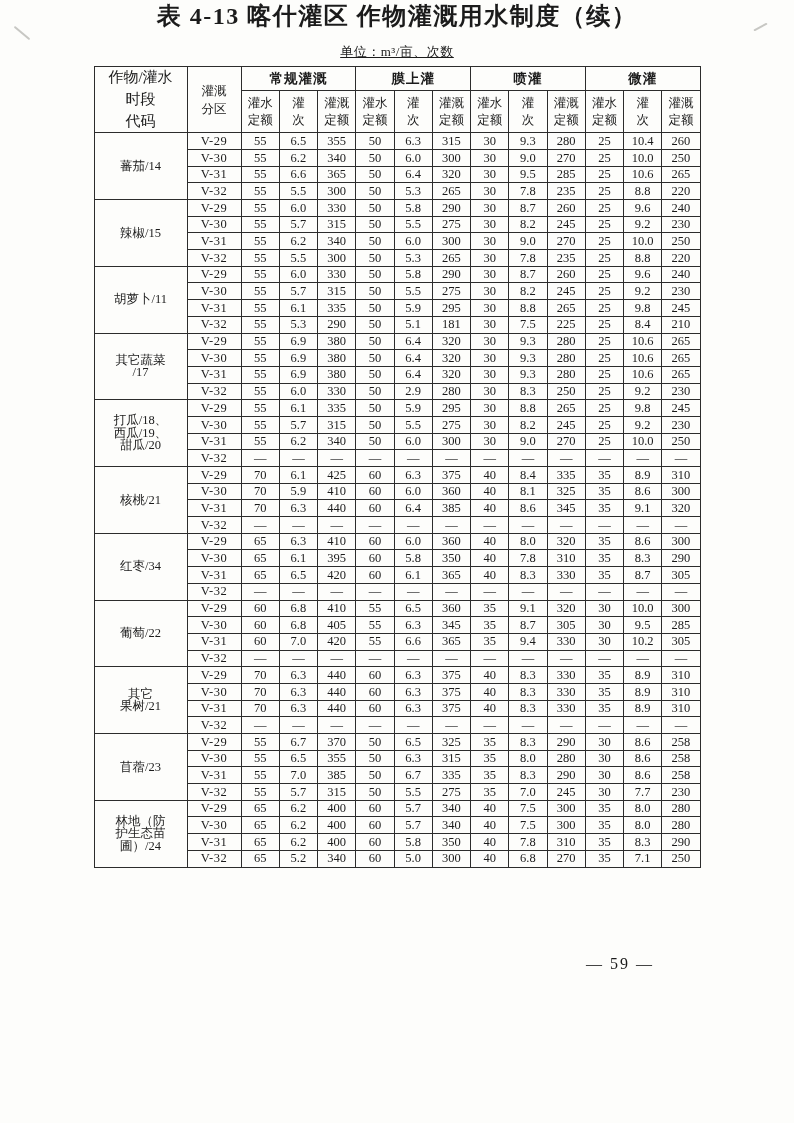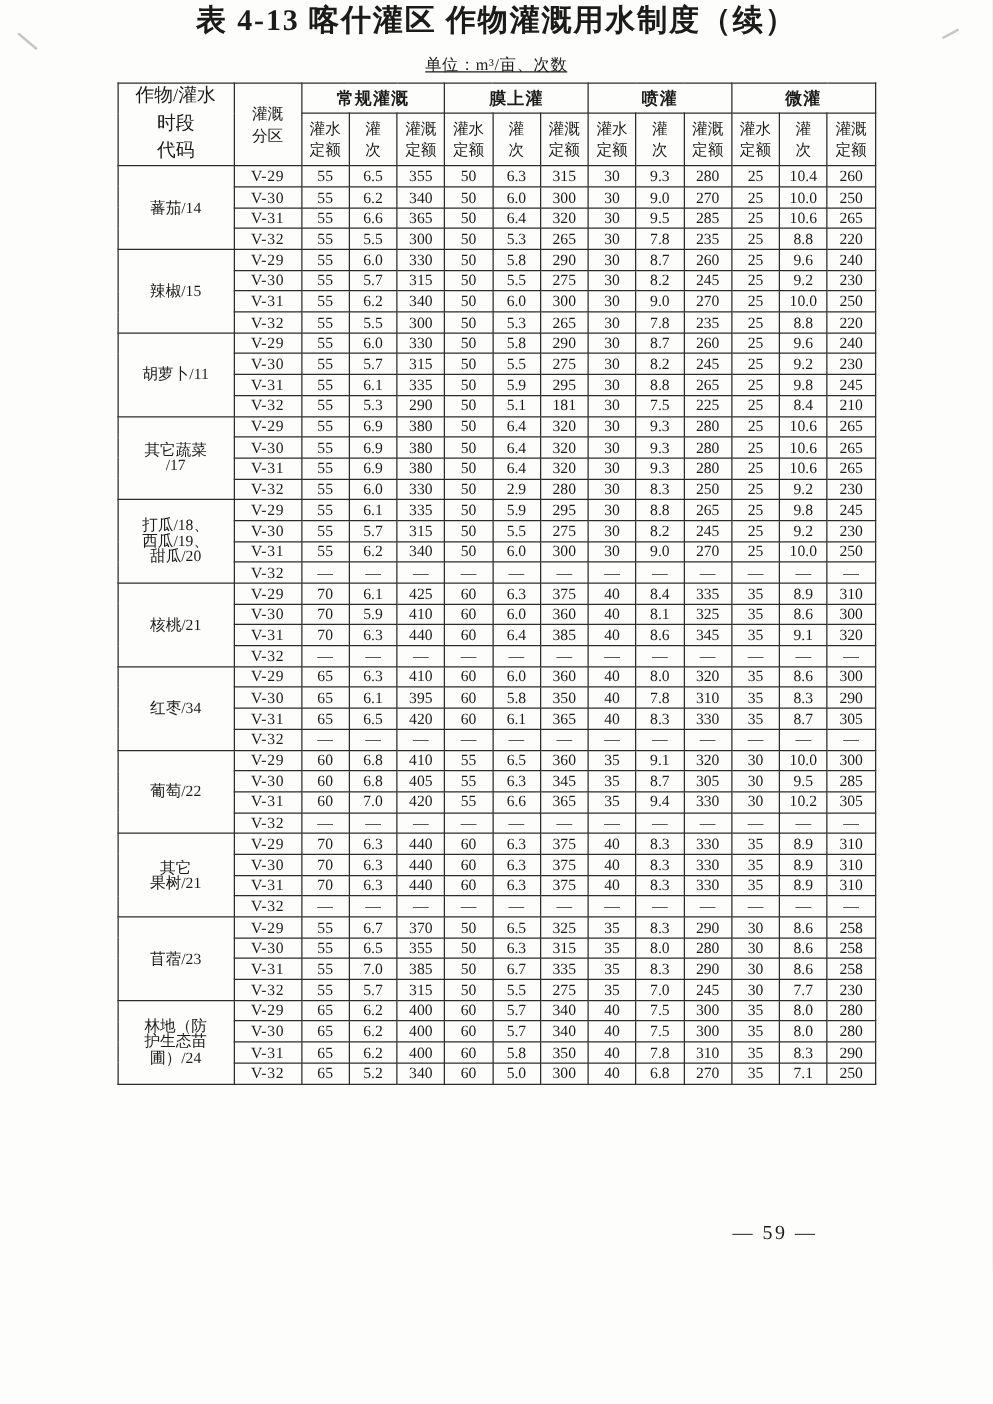"— 59 —" .page-number { top: 978px -> 955px }
